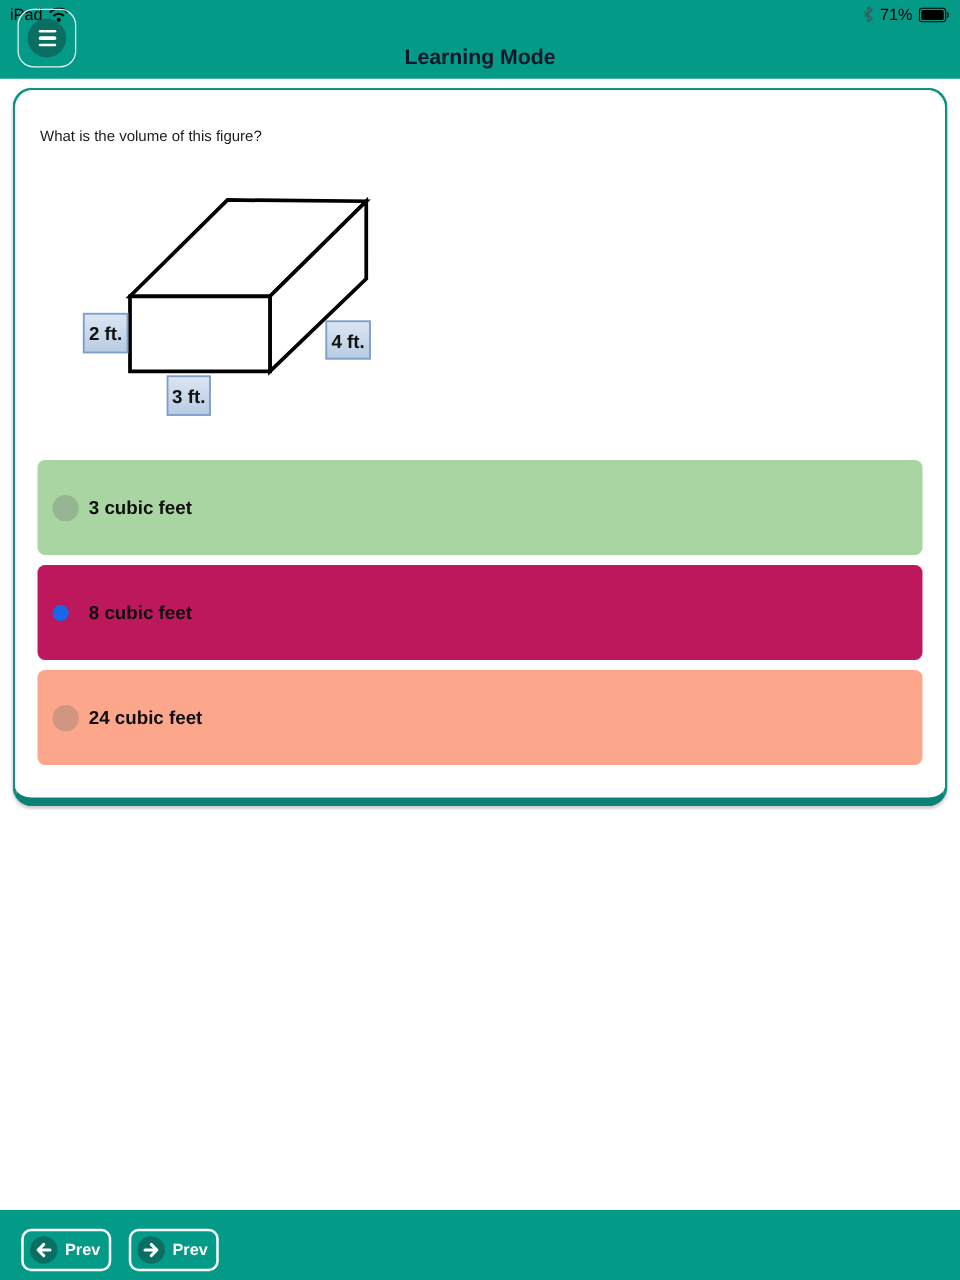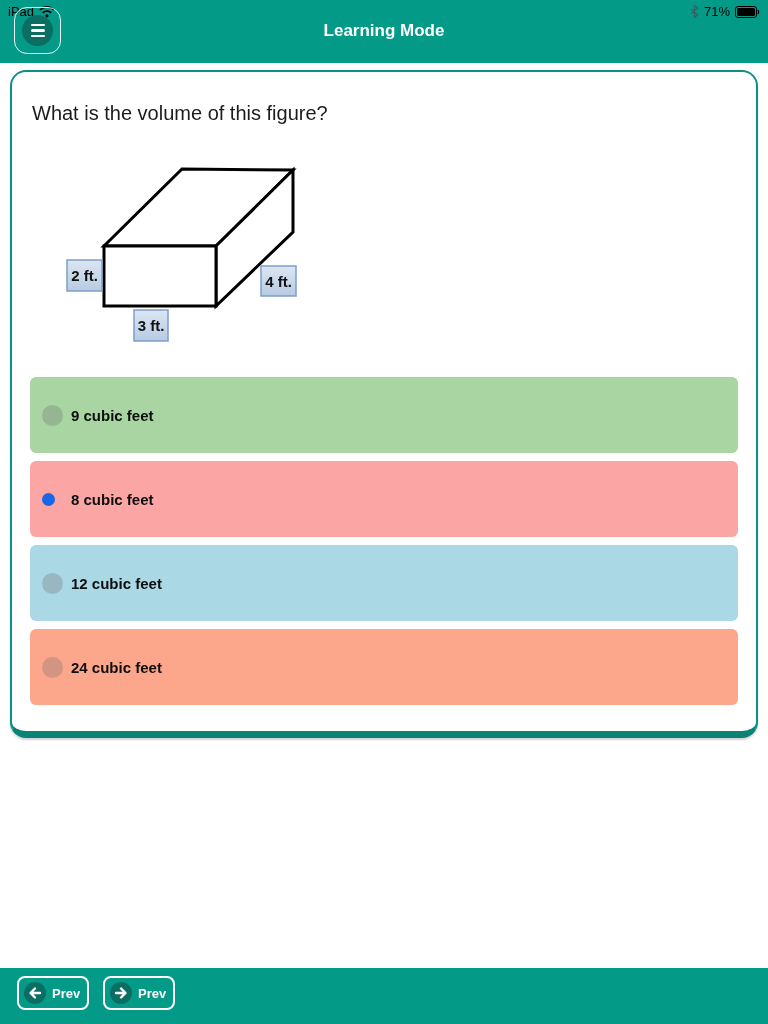"Learning Mode" .apptitle { color: #ffffff -> #0f172a; margin-top: 1px -> 16px }
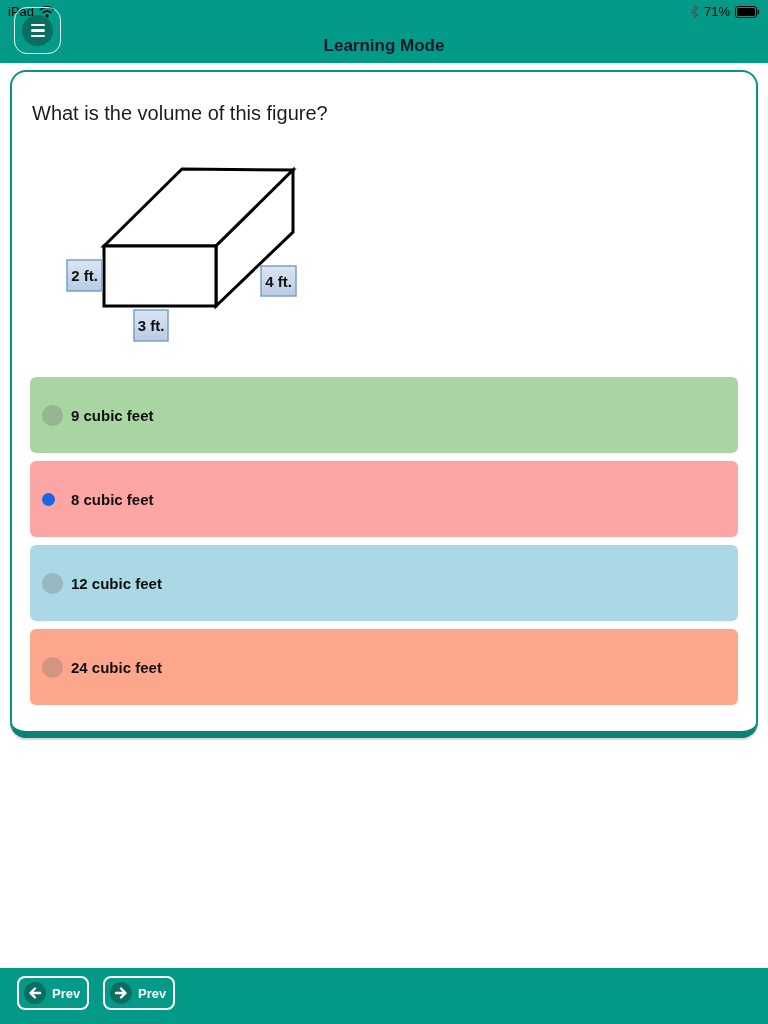"What is the volume of" .question { font-size: 20px -> 12px }
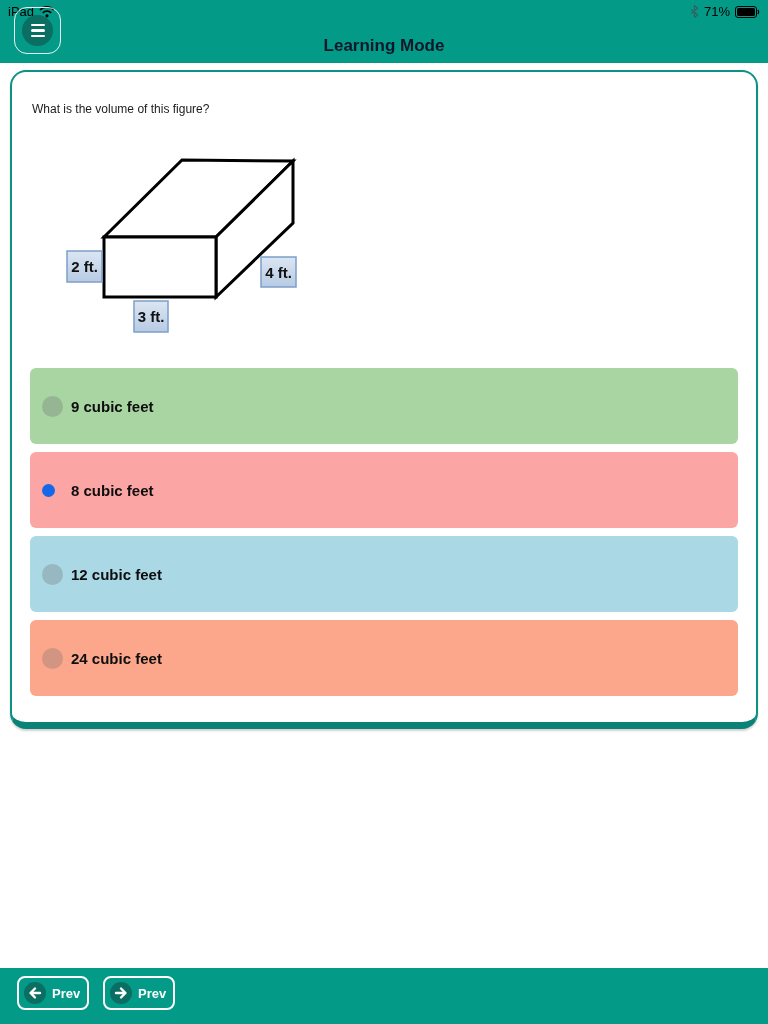"9 cubic feet" span.option-label { text: 9 -> 3 }
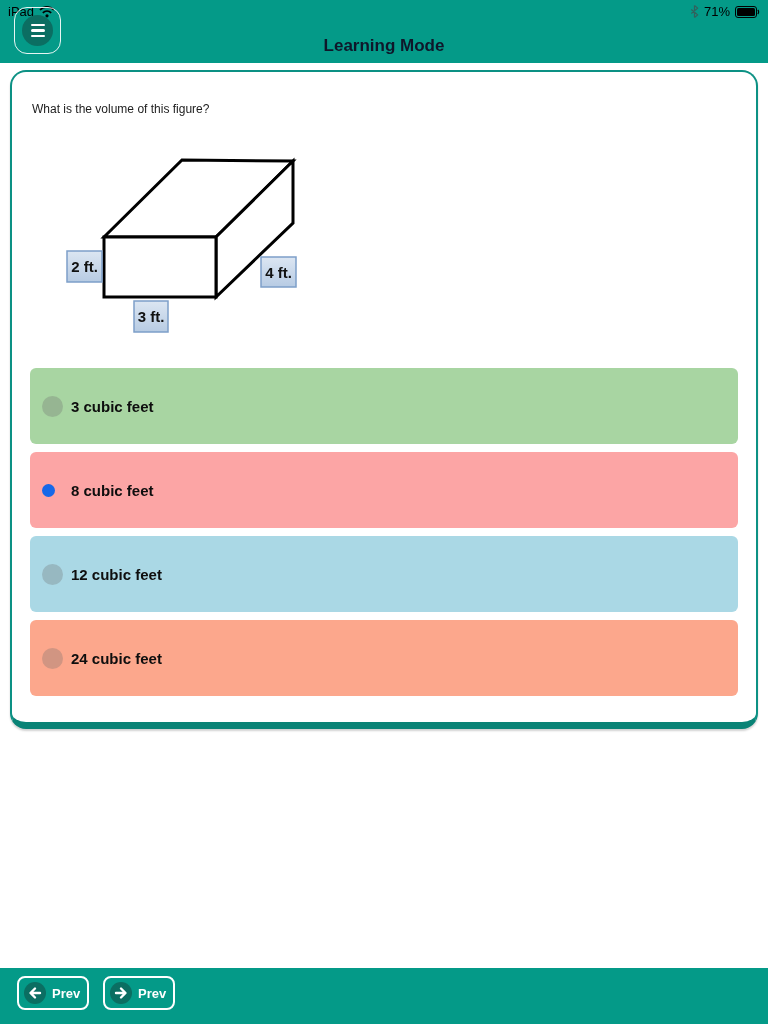"8 cubic feet" div.option { background: #fca5a5 -> #be185d }
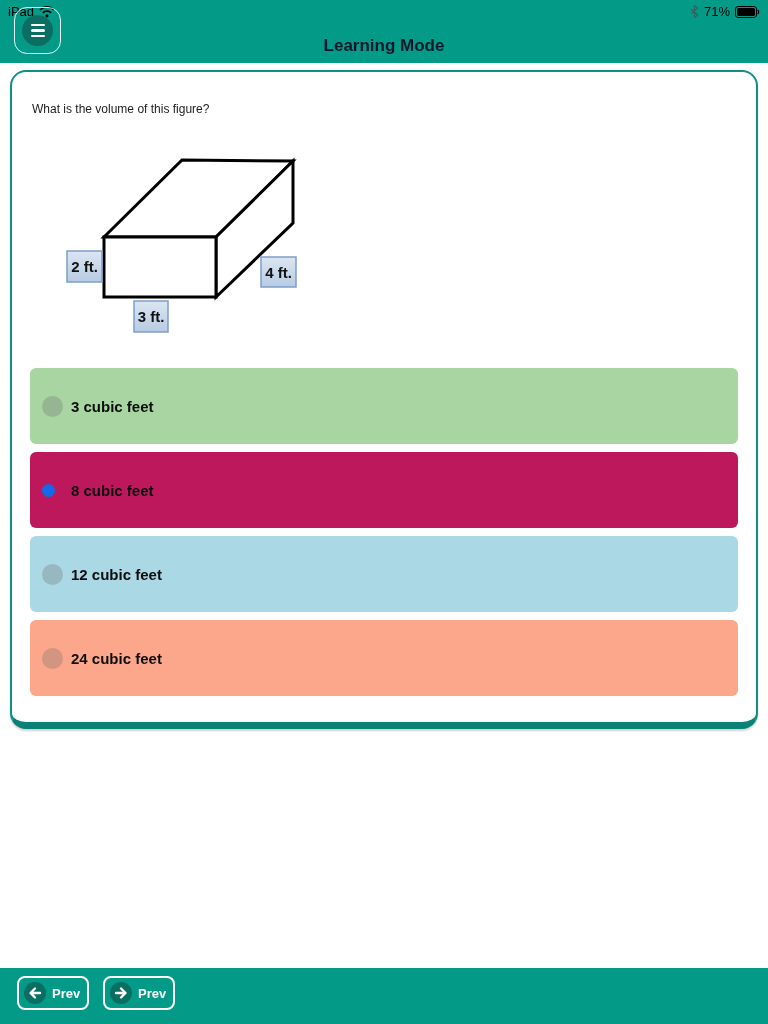"12 cubic feet" div.option { html: <div> <span></span> <span>12 cubic feet</span> </div> -> none }
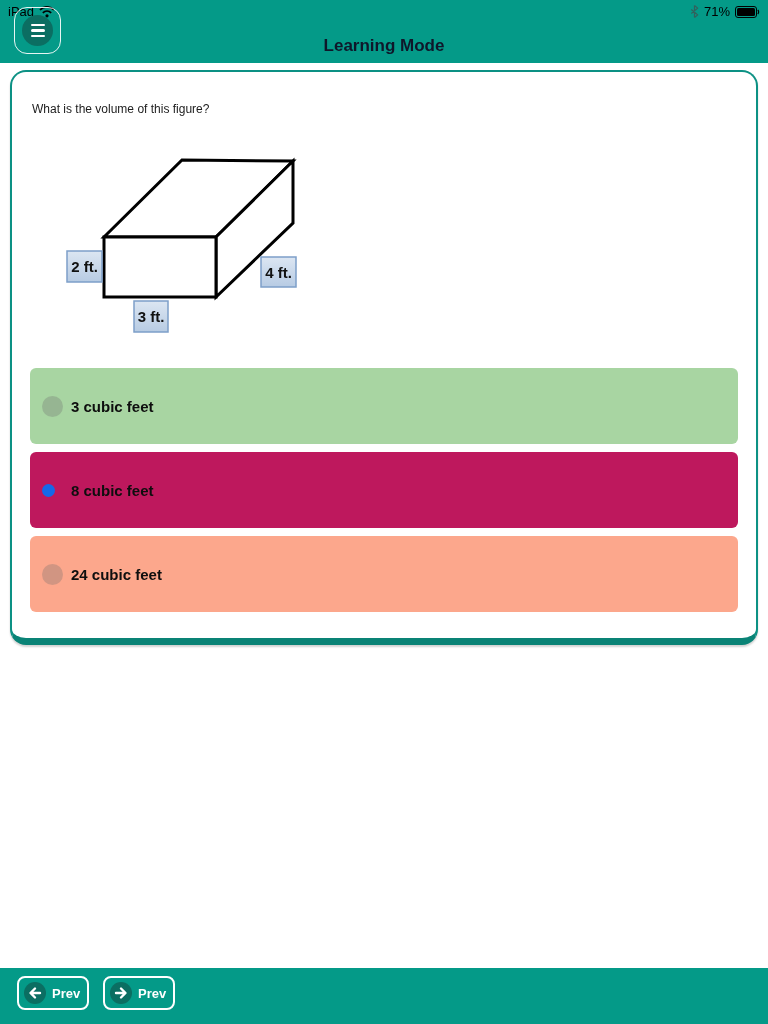"Prev" .navbar { align-items: flex-end -> center; padding: 11px 0 14px 17px -> 11px 0 4px 17px }
